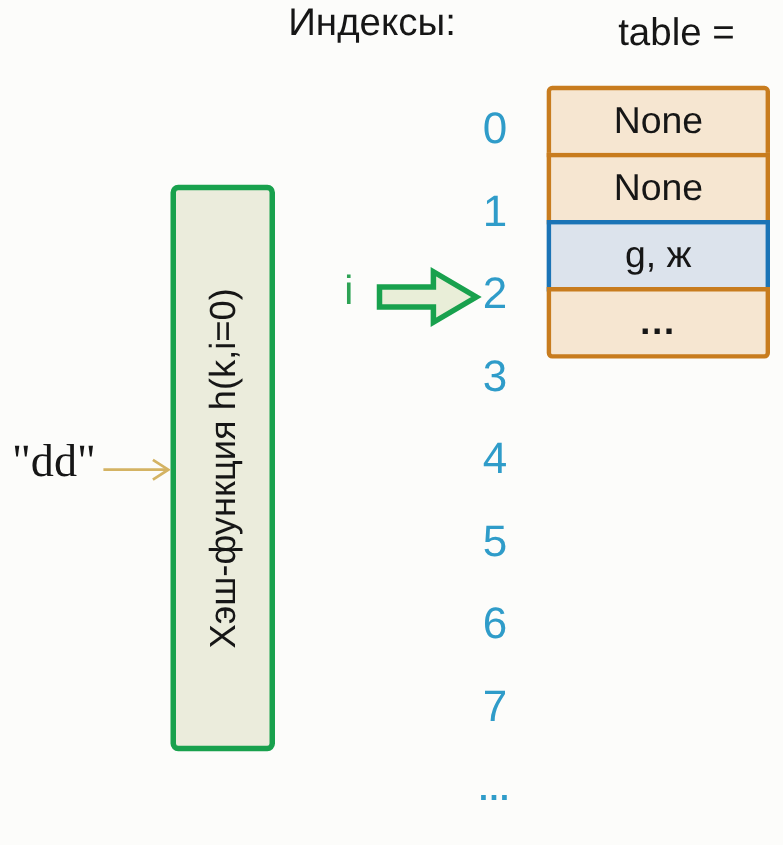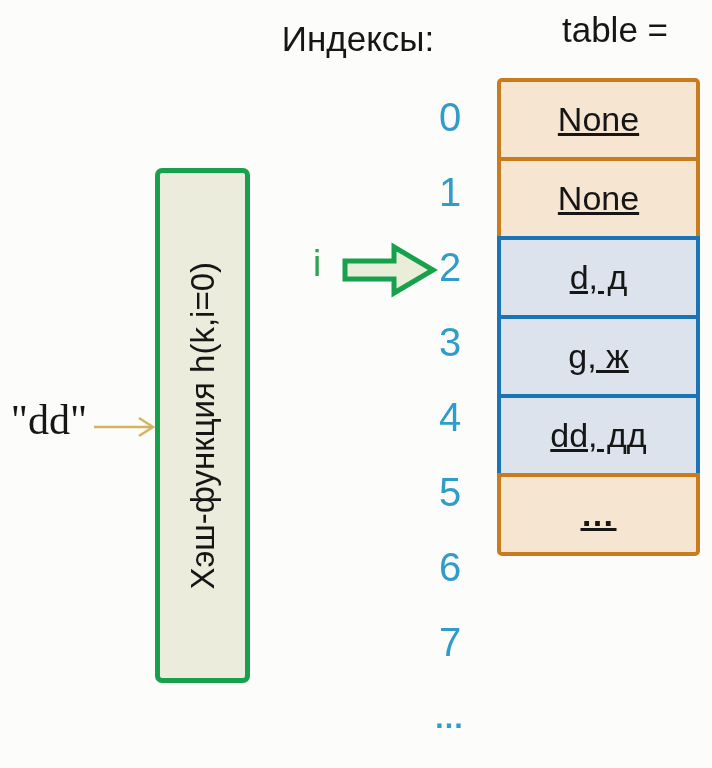"Индексы:" #hdr-indices { text-align: center -> none; top: 19px -> 1px }
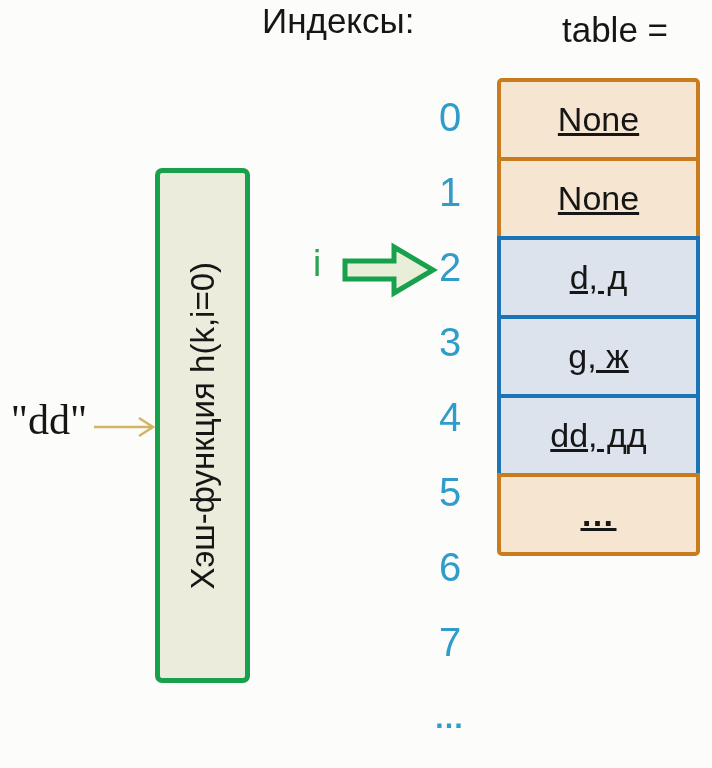"None" .cell { height: 83px -> 65px; text-decoration: underline -> none }
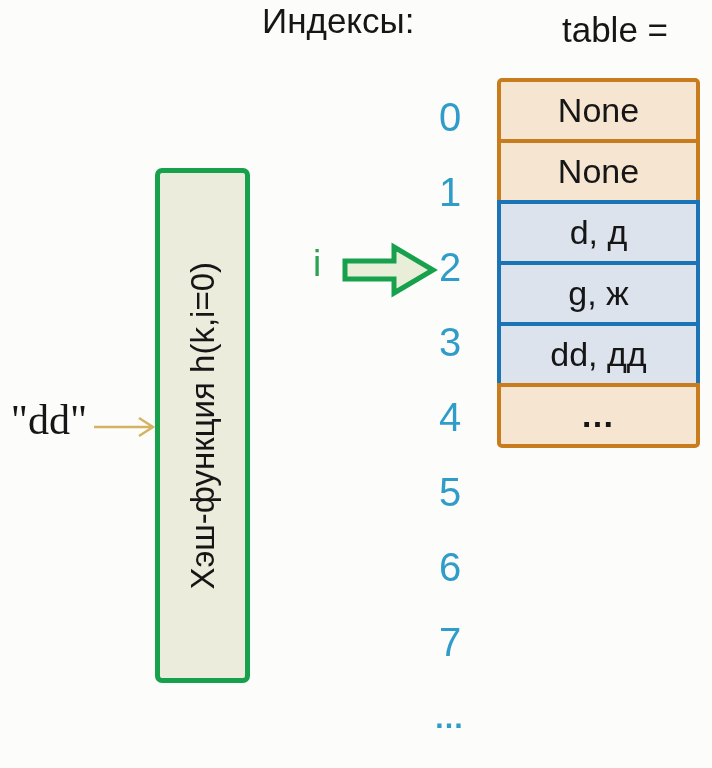"d, д" div.cell { html: <div>d, д</div> -> none }
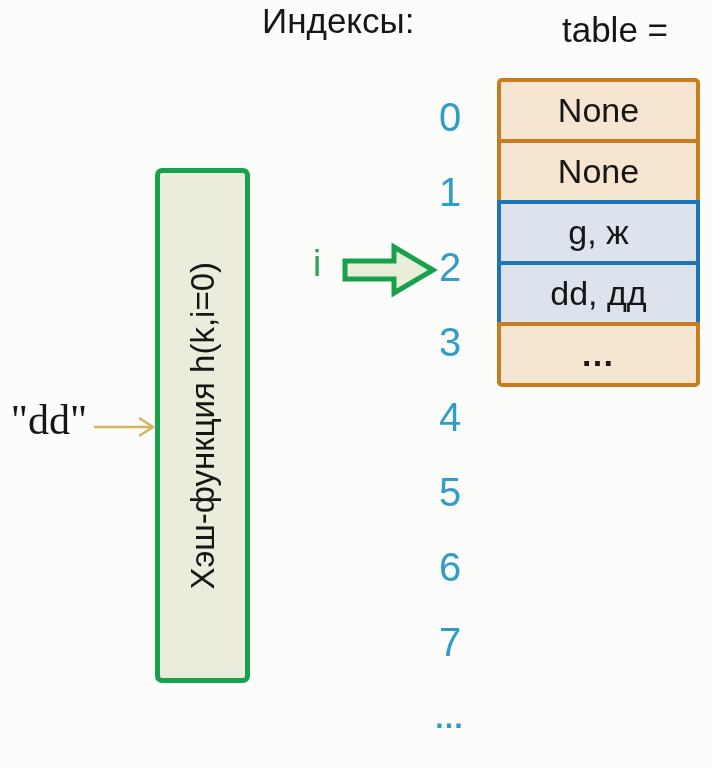"dd, дд" div.cell { html: <div>dd, дд</div> -> none }
